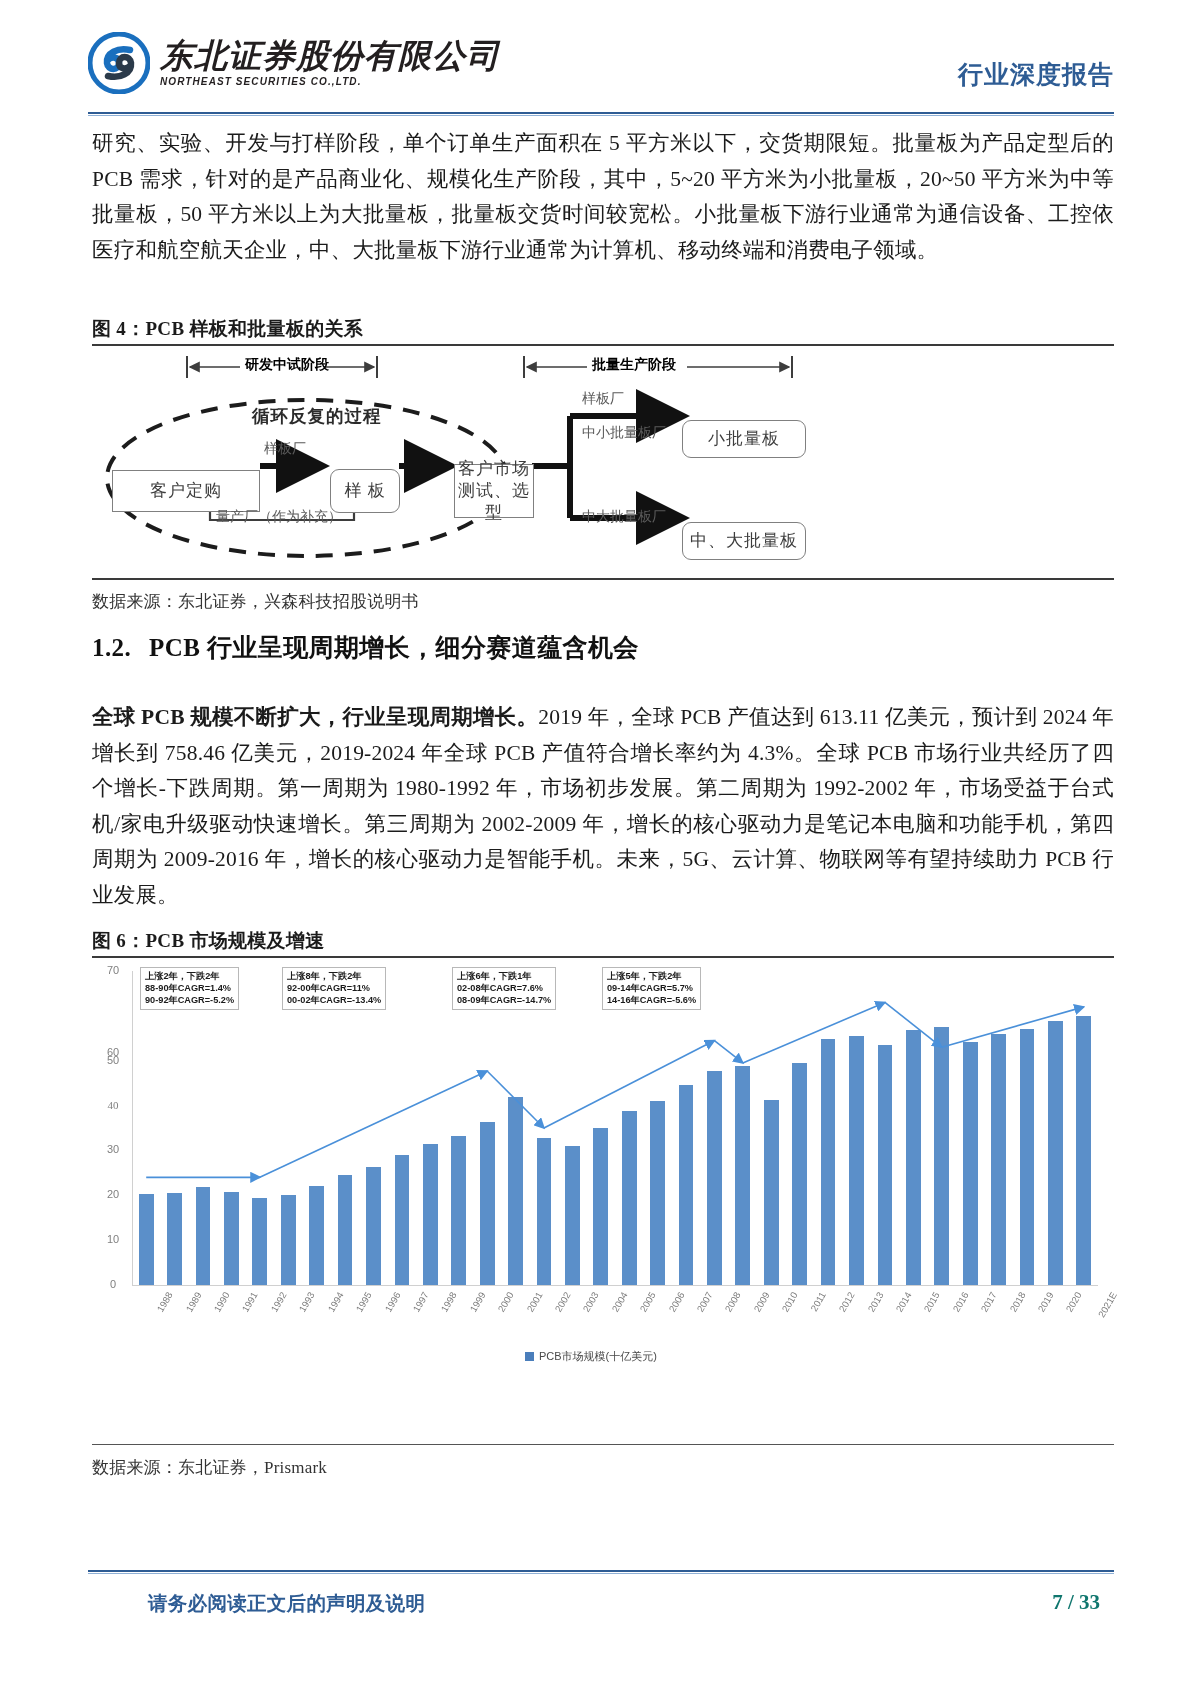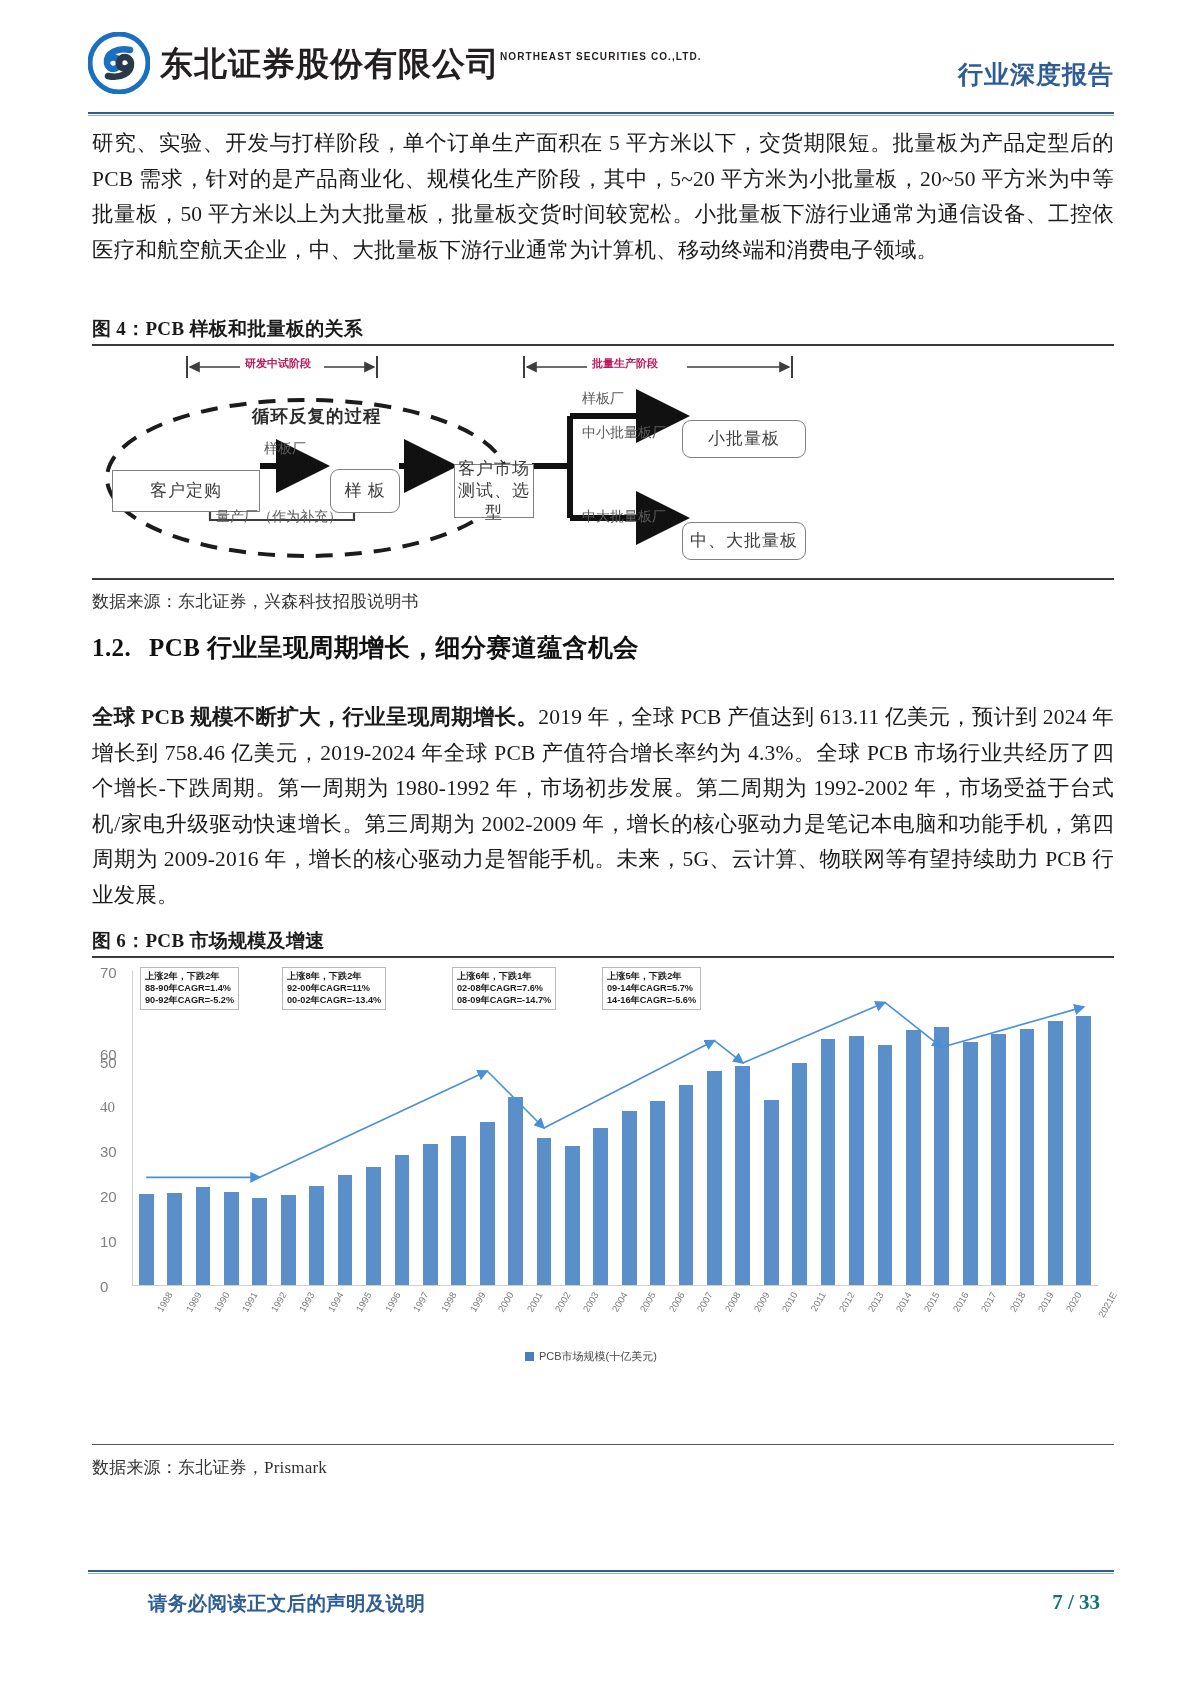"东北证券股份有限公司" .logo-text-block { flex-direction: row -> column; font-style: none -> italic }
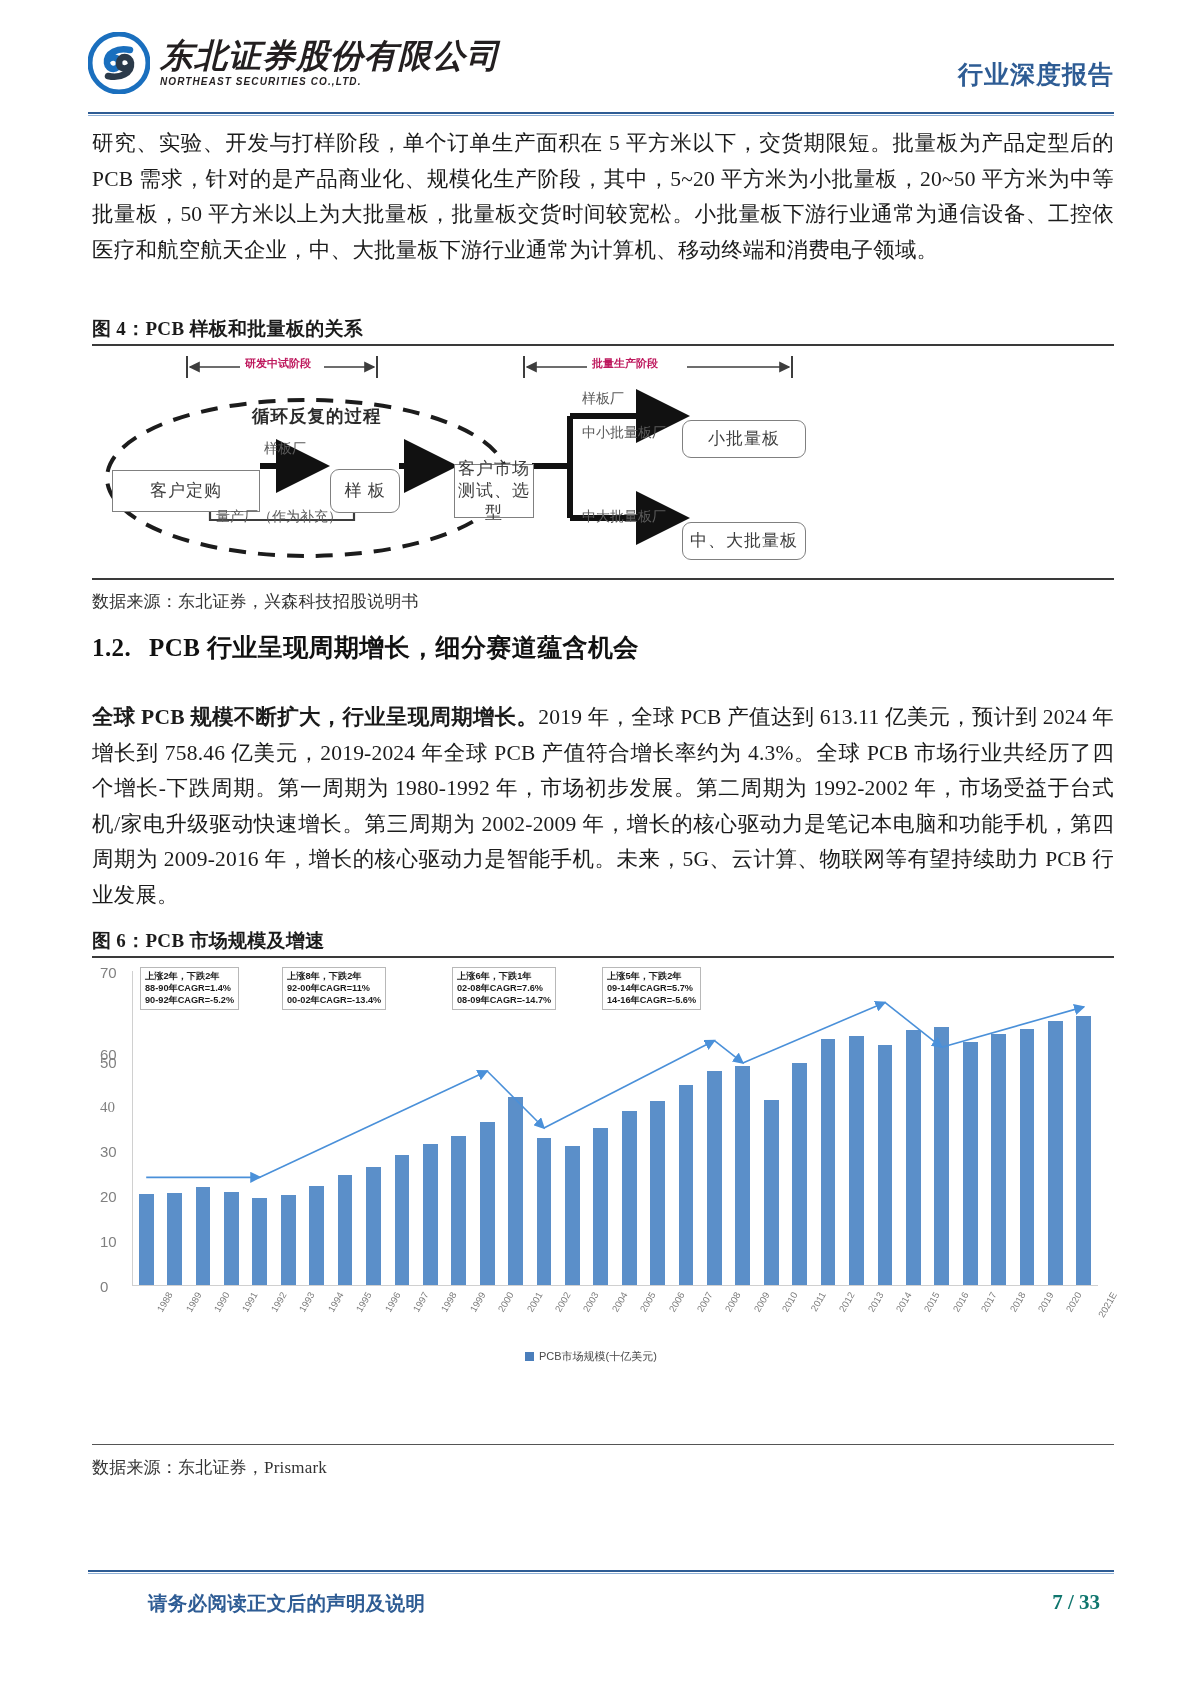"研发中试阶段" .phase-label { color: #be185d -> #000000; font-size: 11px -> 14px }
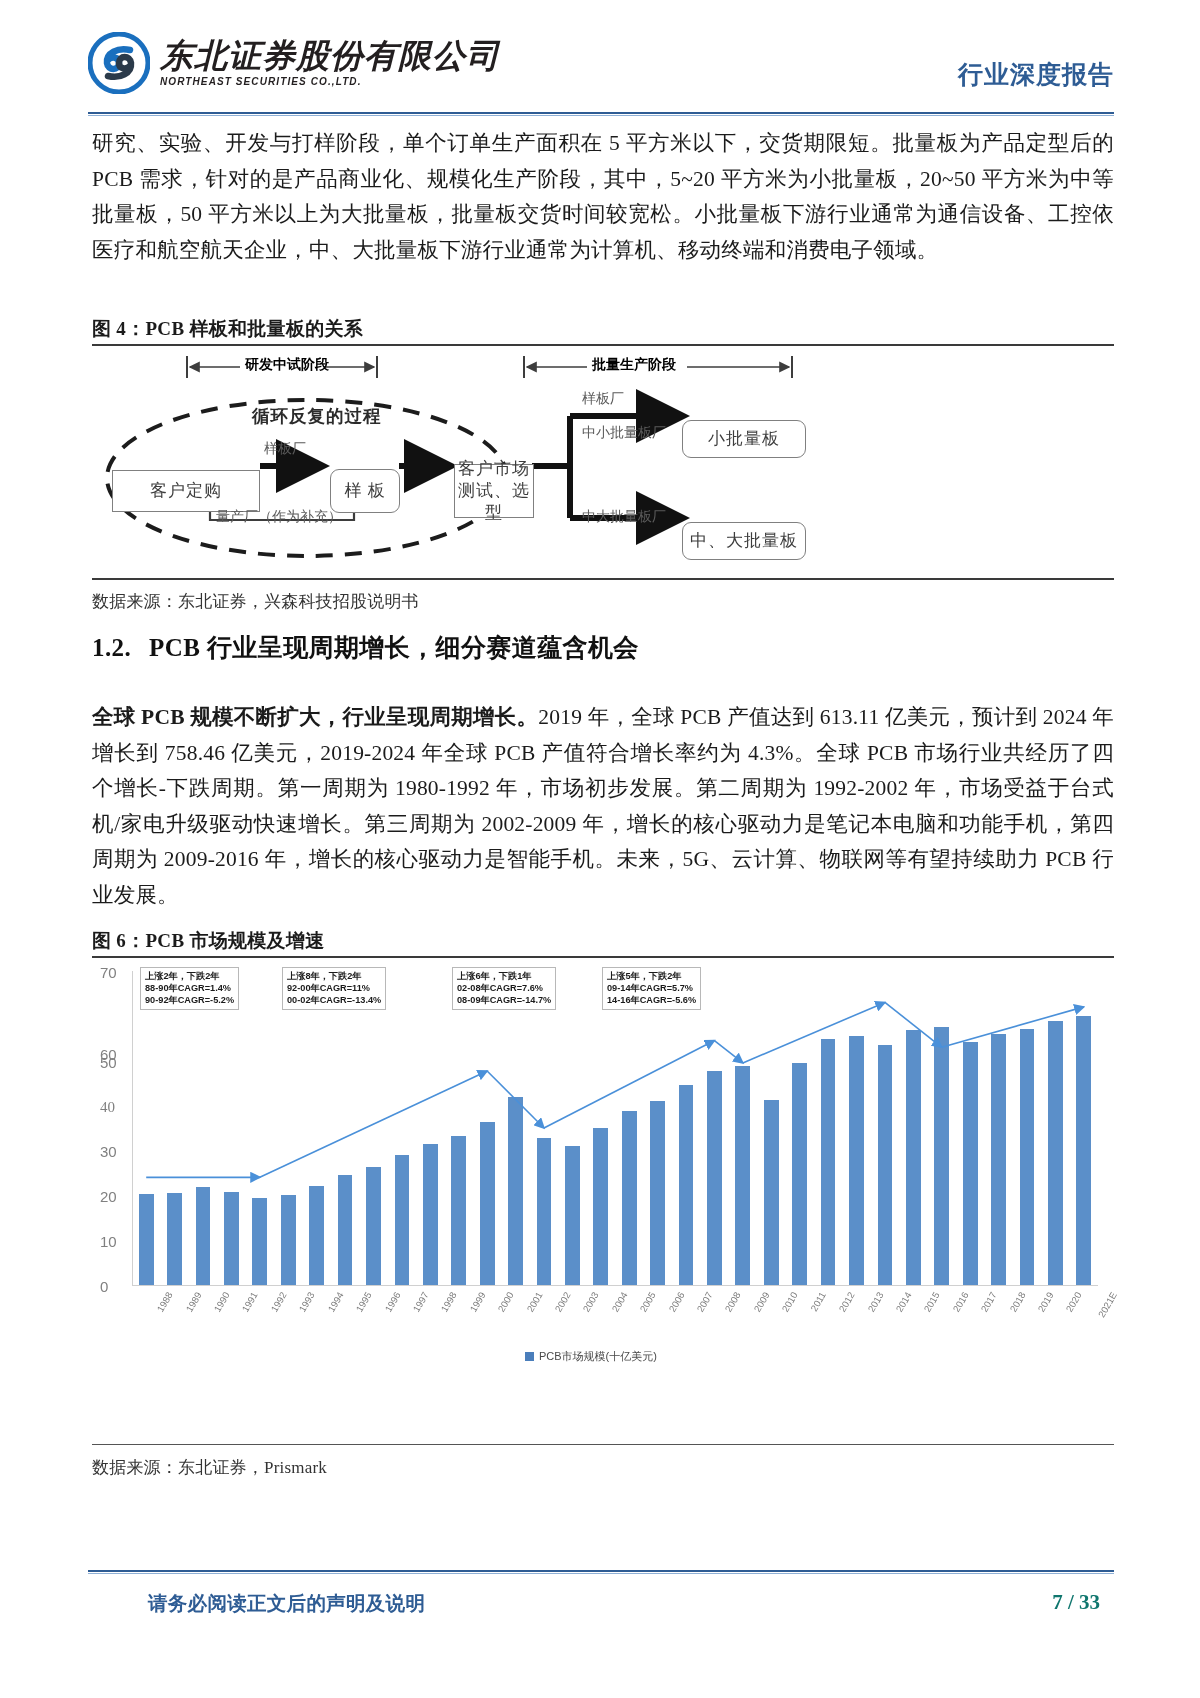"70" .ytick { font-size: 15px -> 11px; text-align: left -> center }
